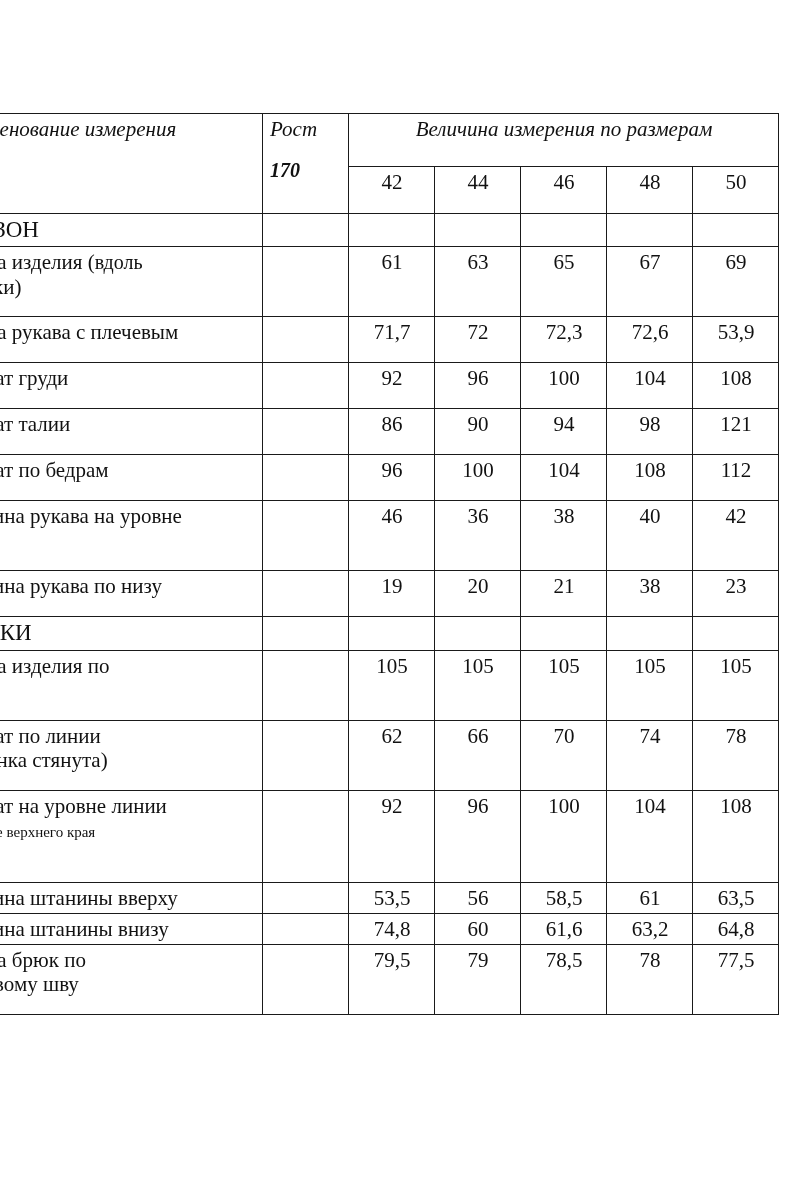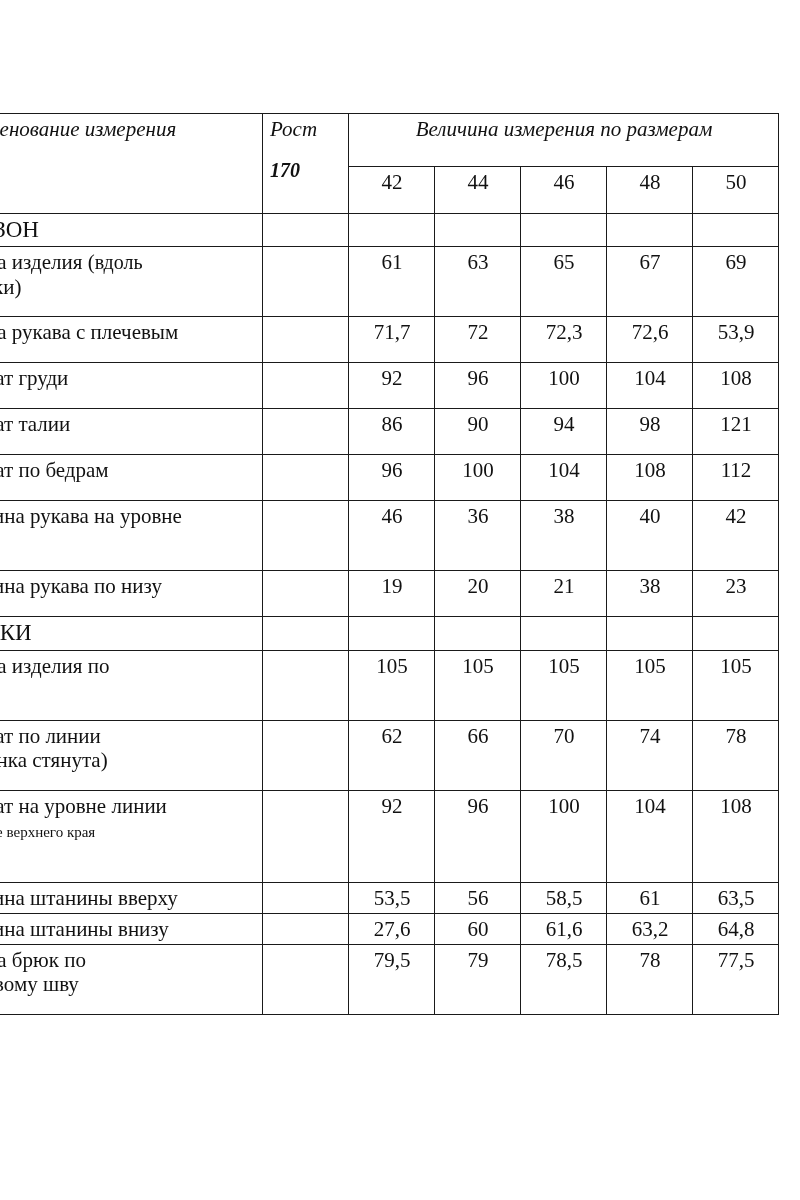"27,6" td.val { text: 27,6 -> 74,8 }
